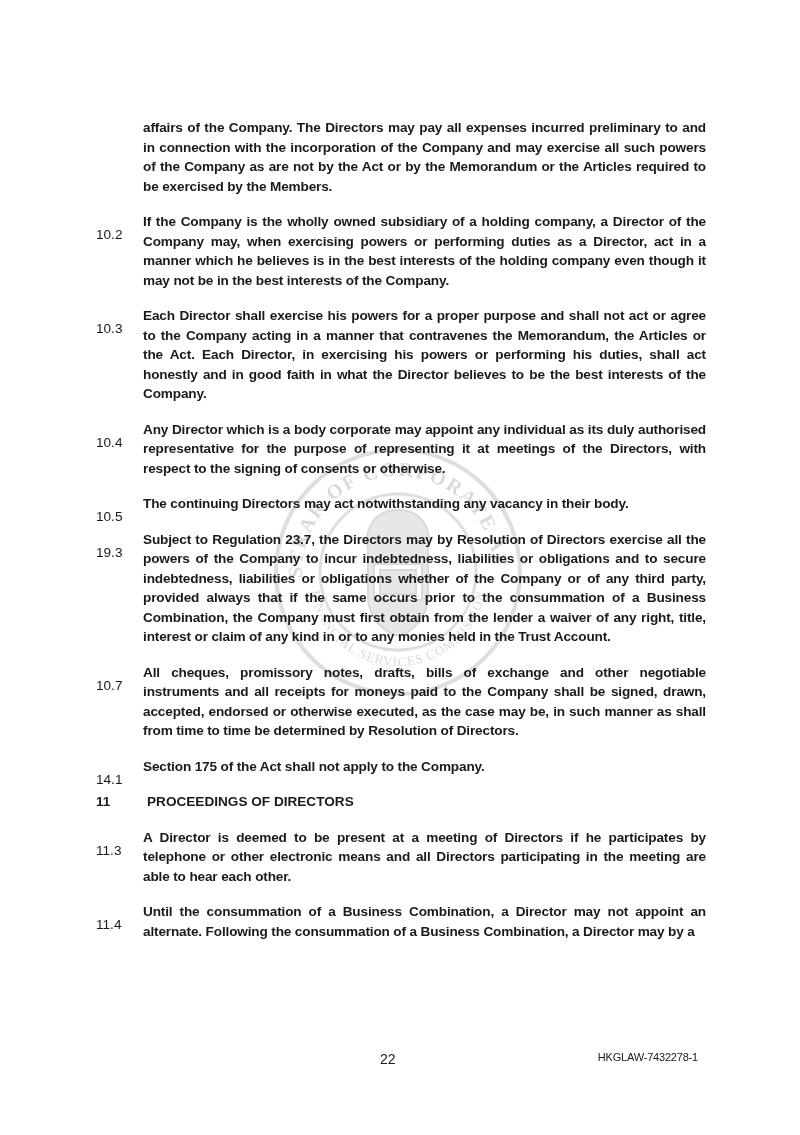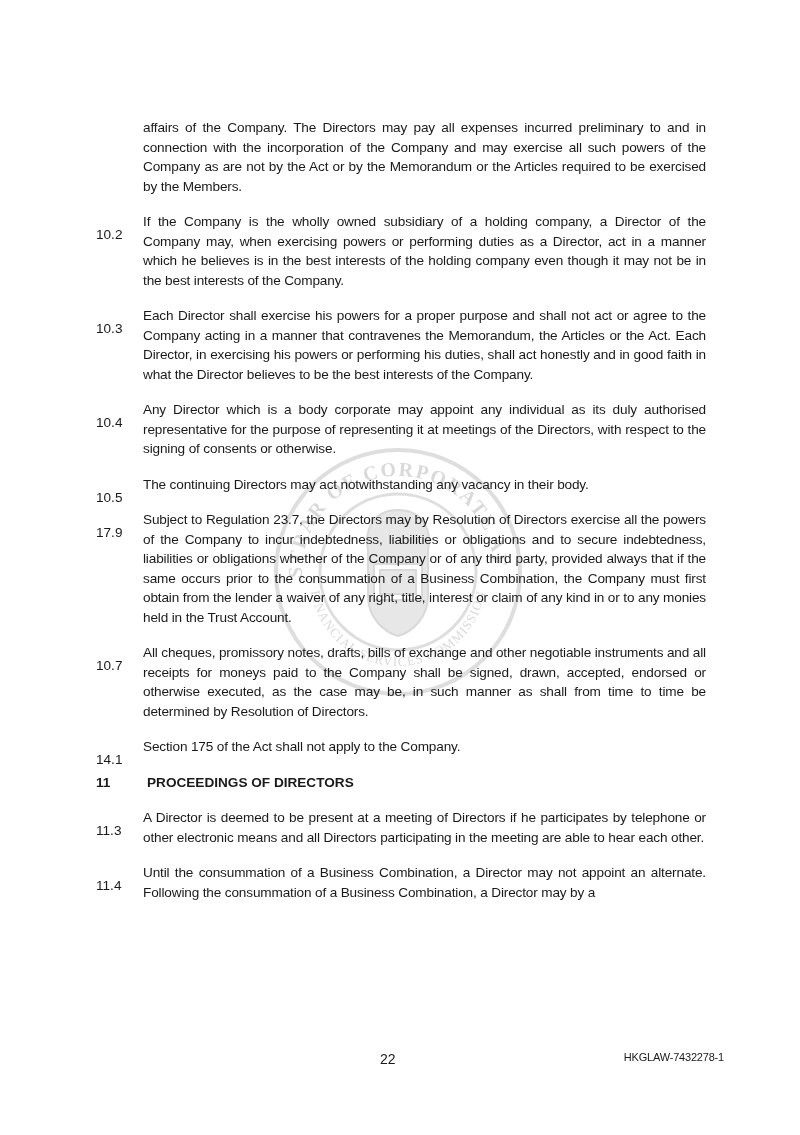"affairs of the Company. The" .para .text { font-weight: none -> bold }
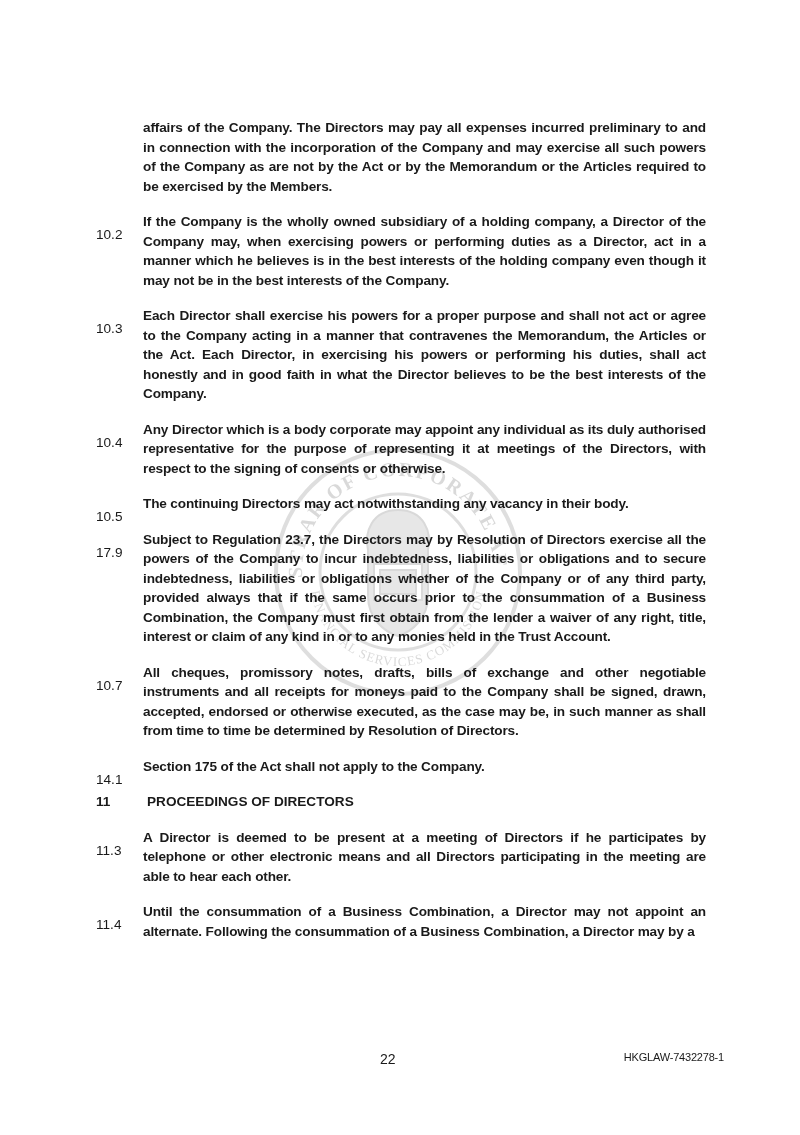"17.9" span.num { text: 17.9 -> 19.3 }
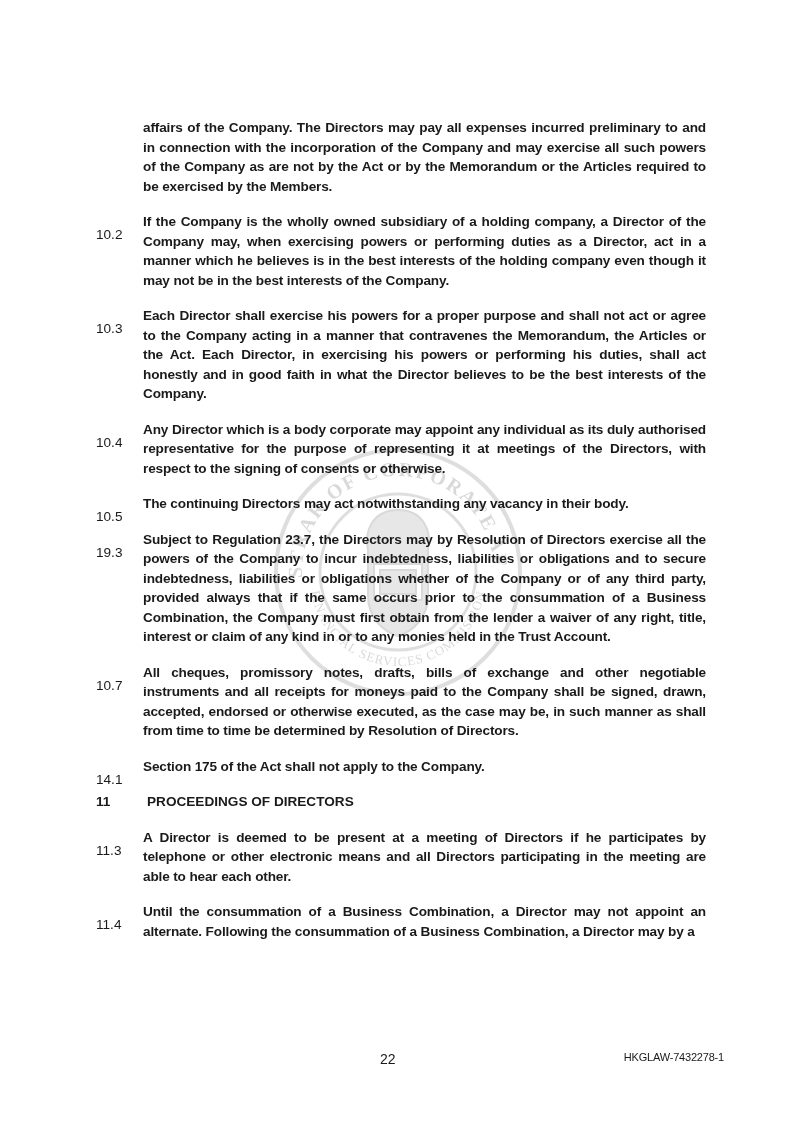"HKGLAW-7432278-1" .footer-ref { right: 76px -> 102px }
